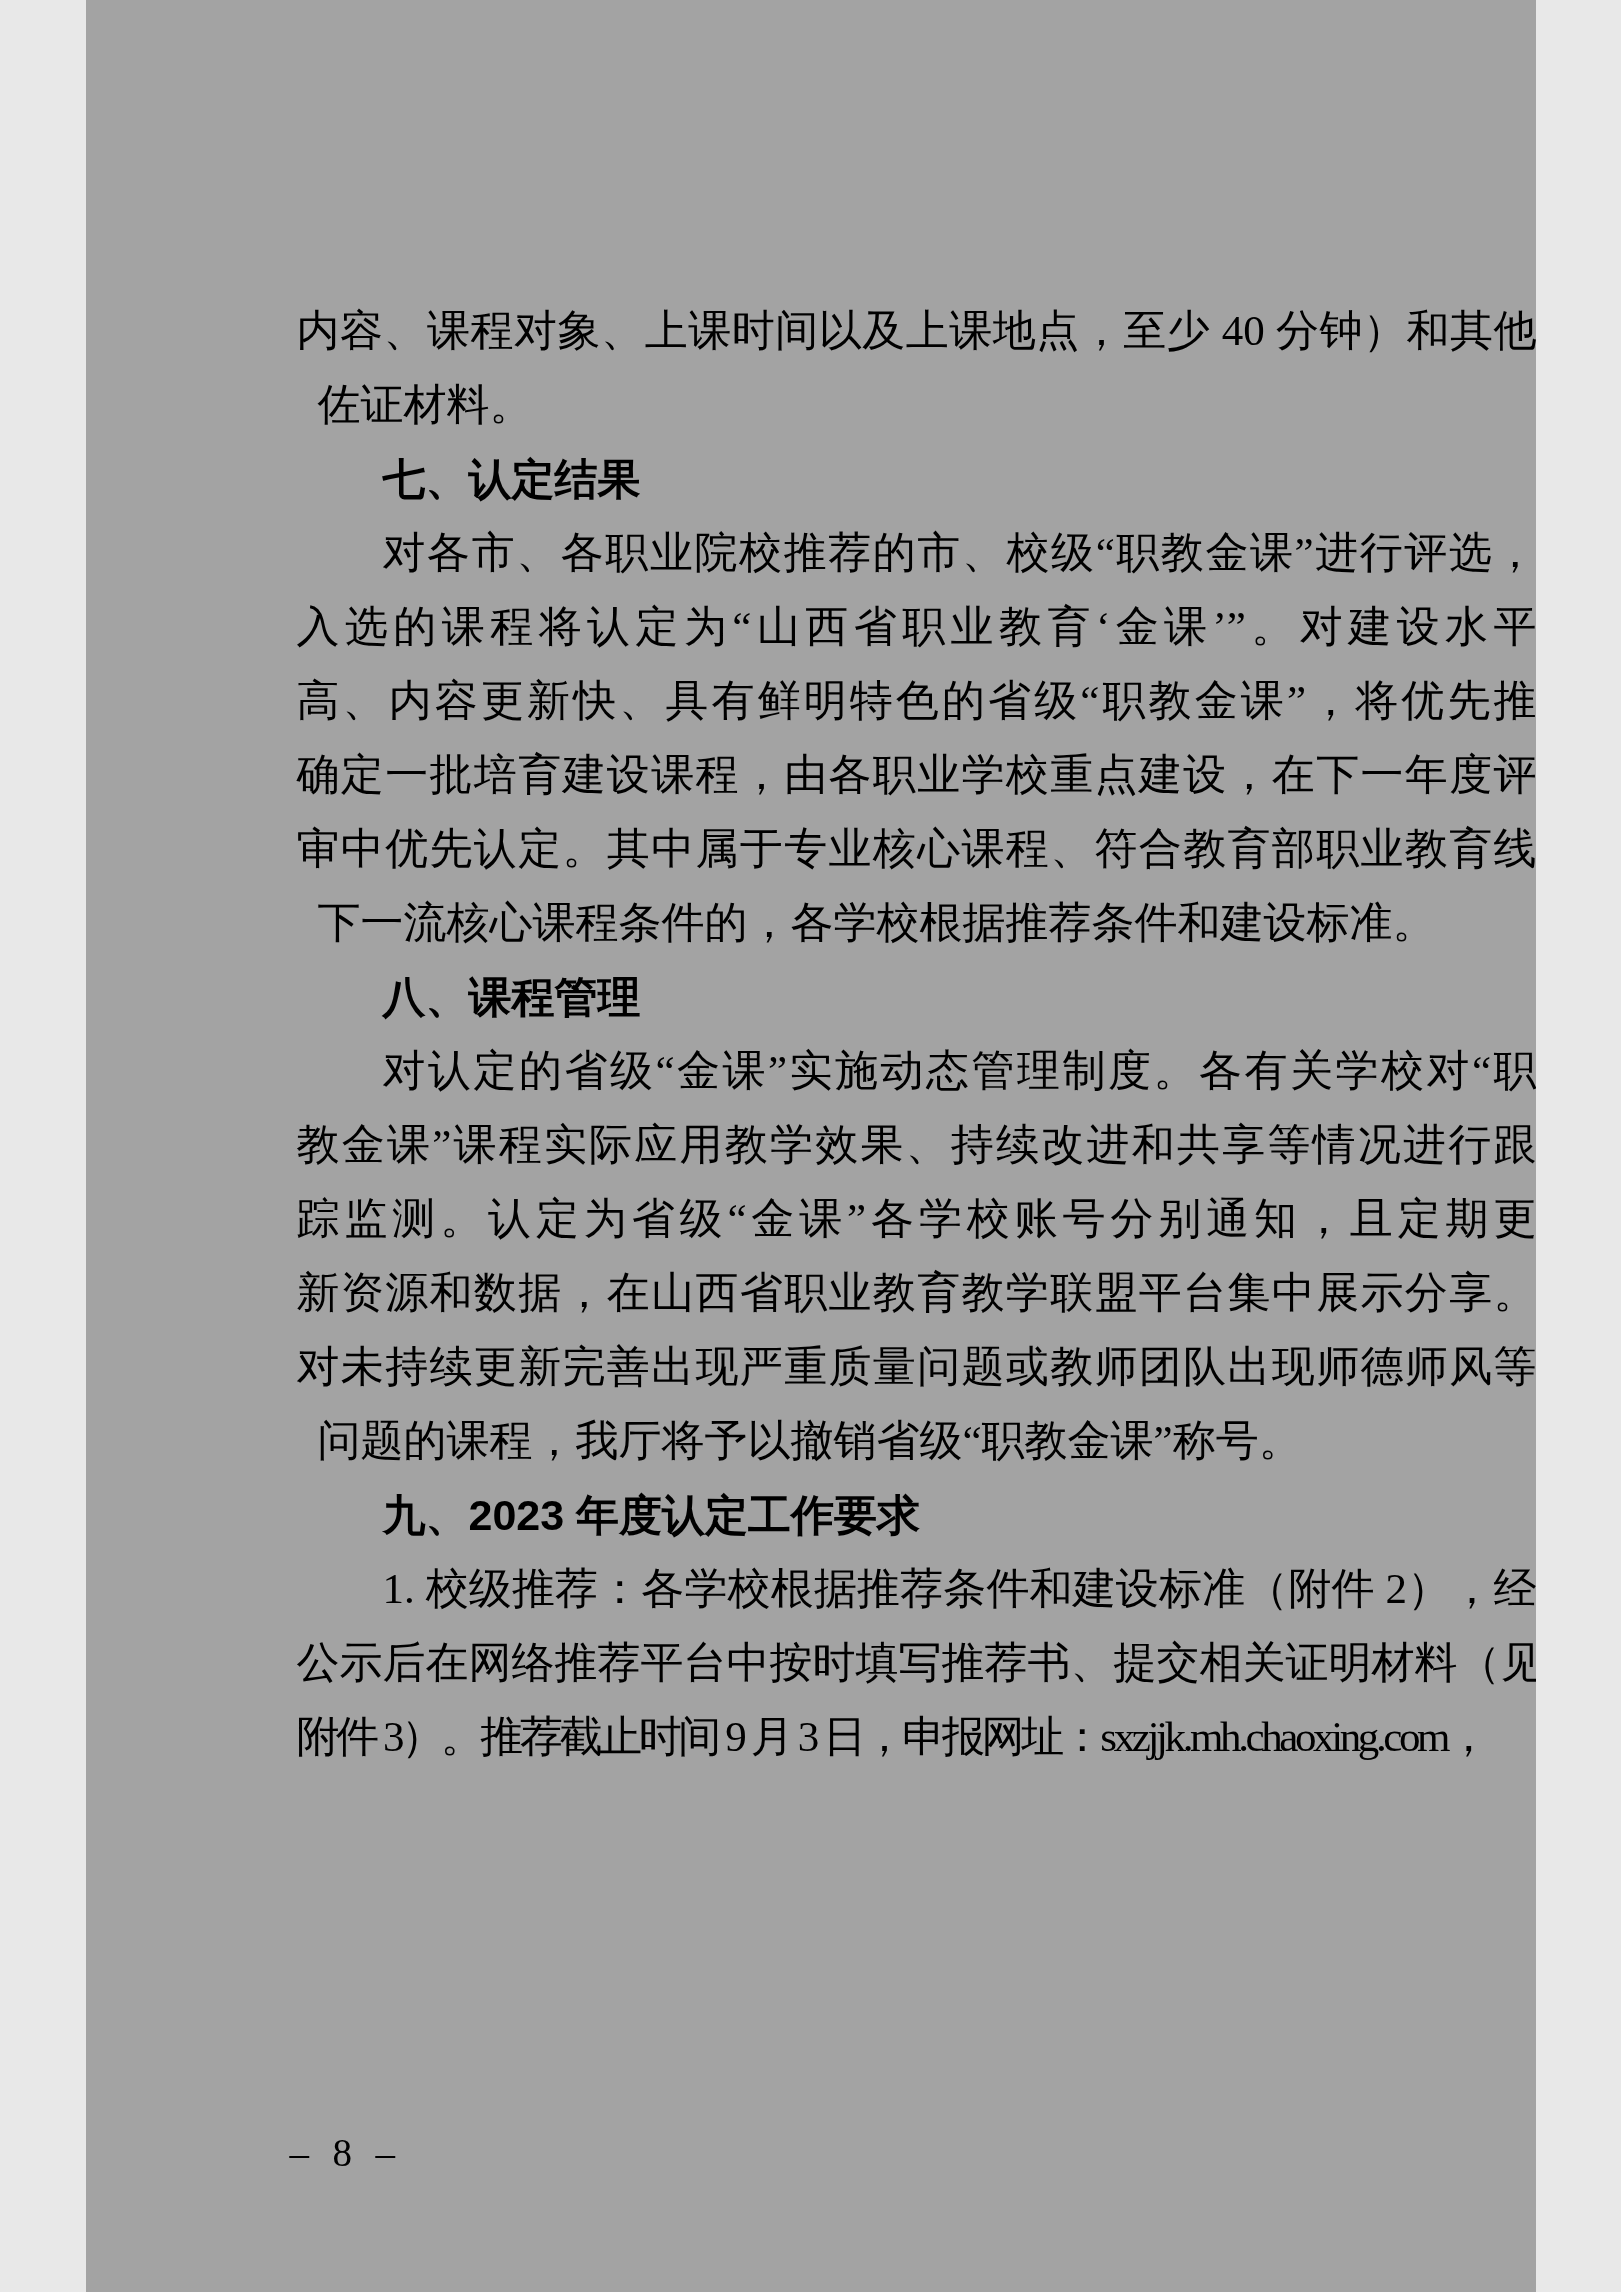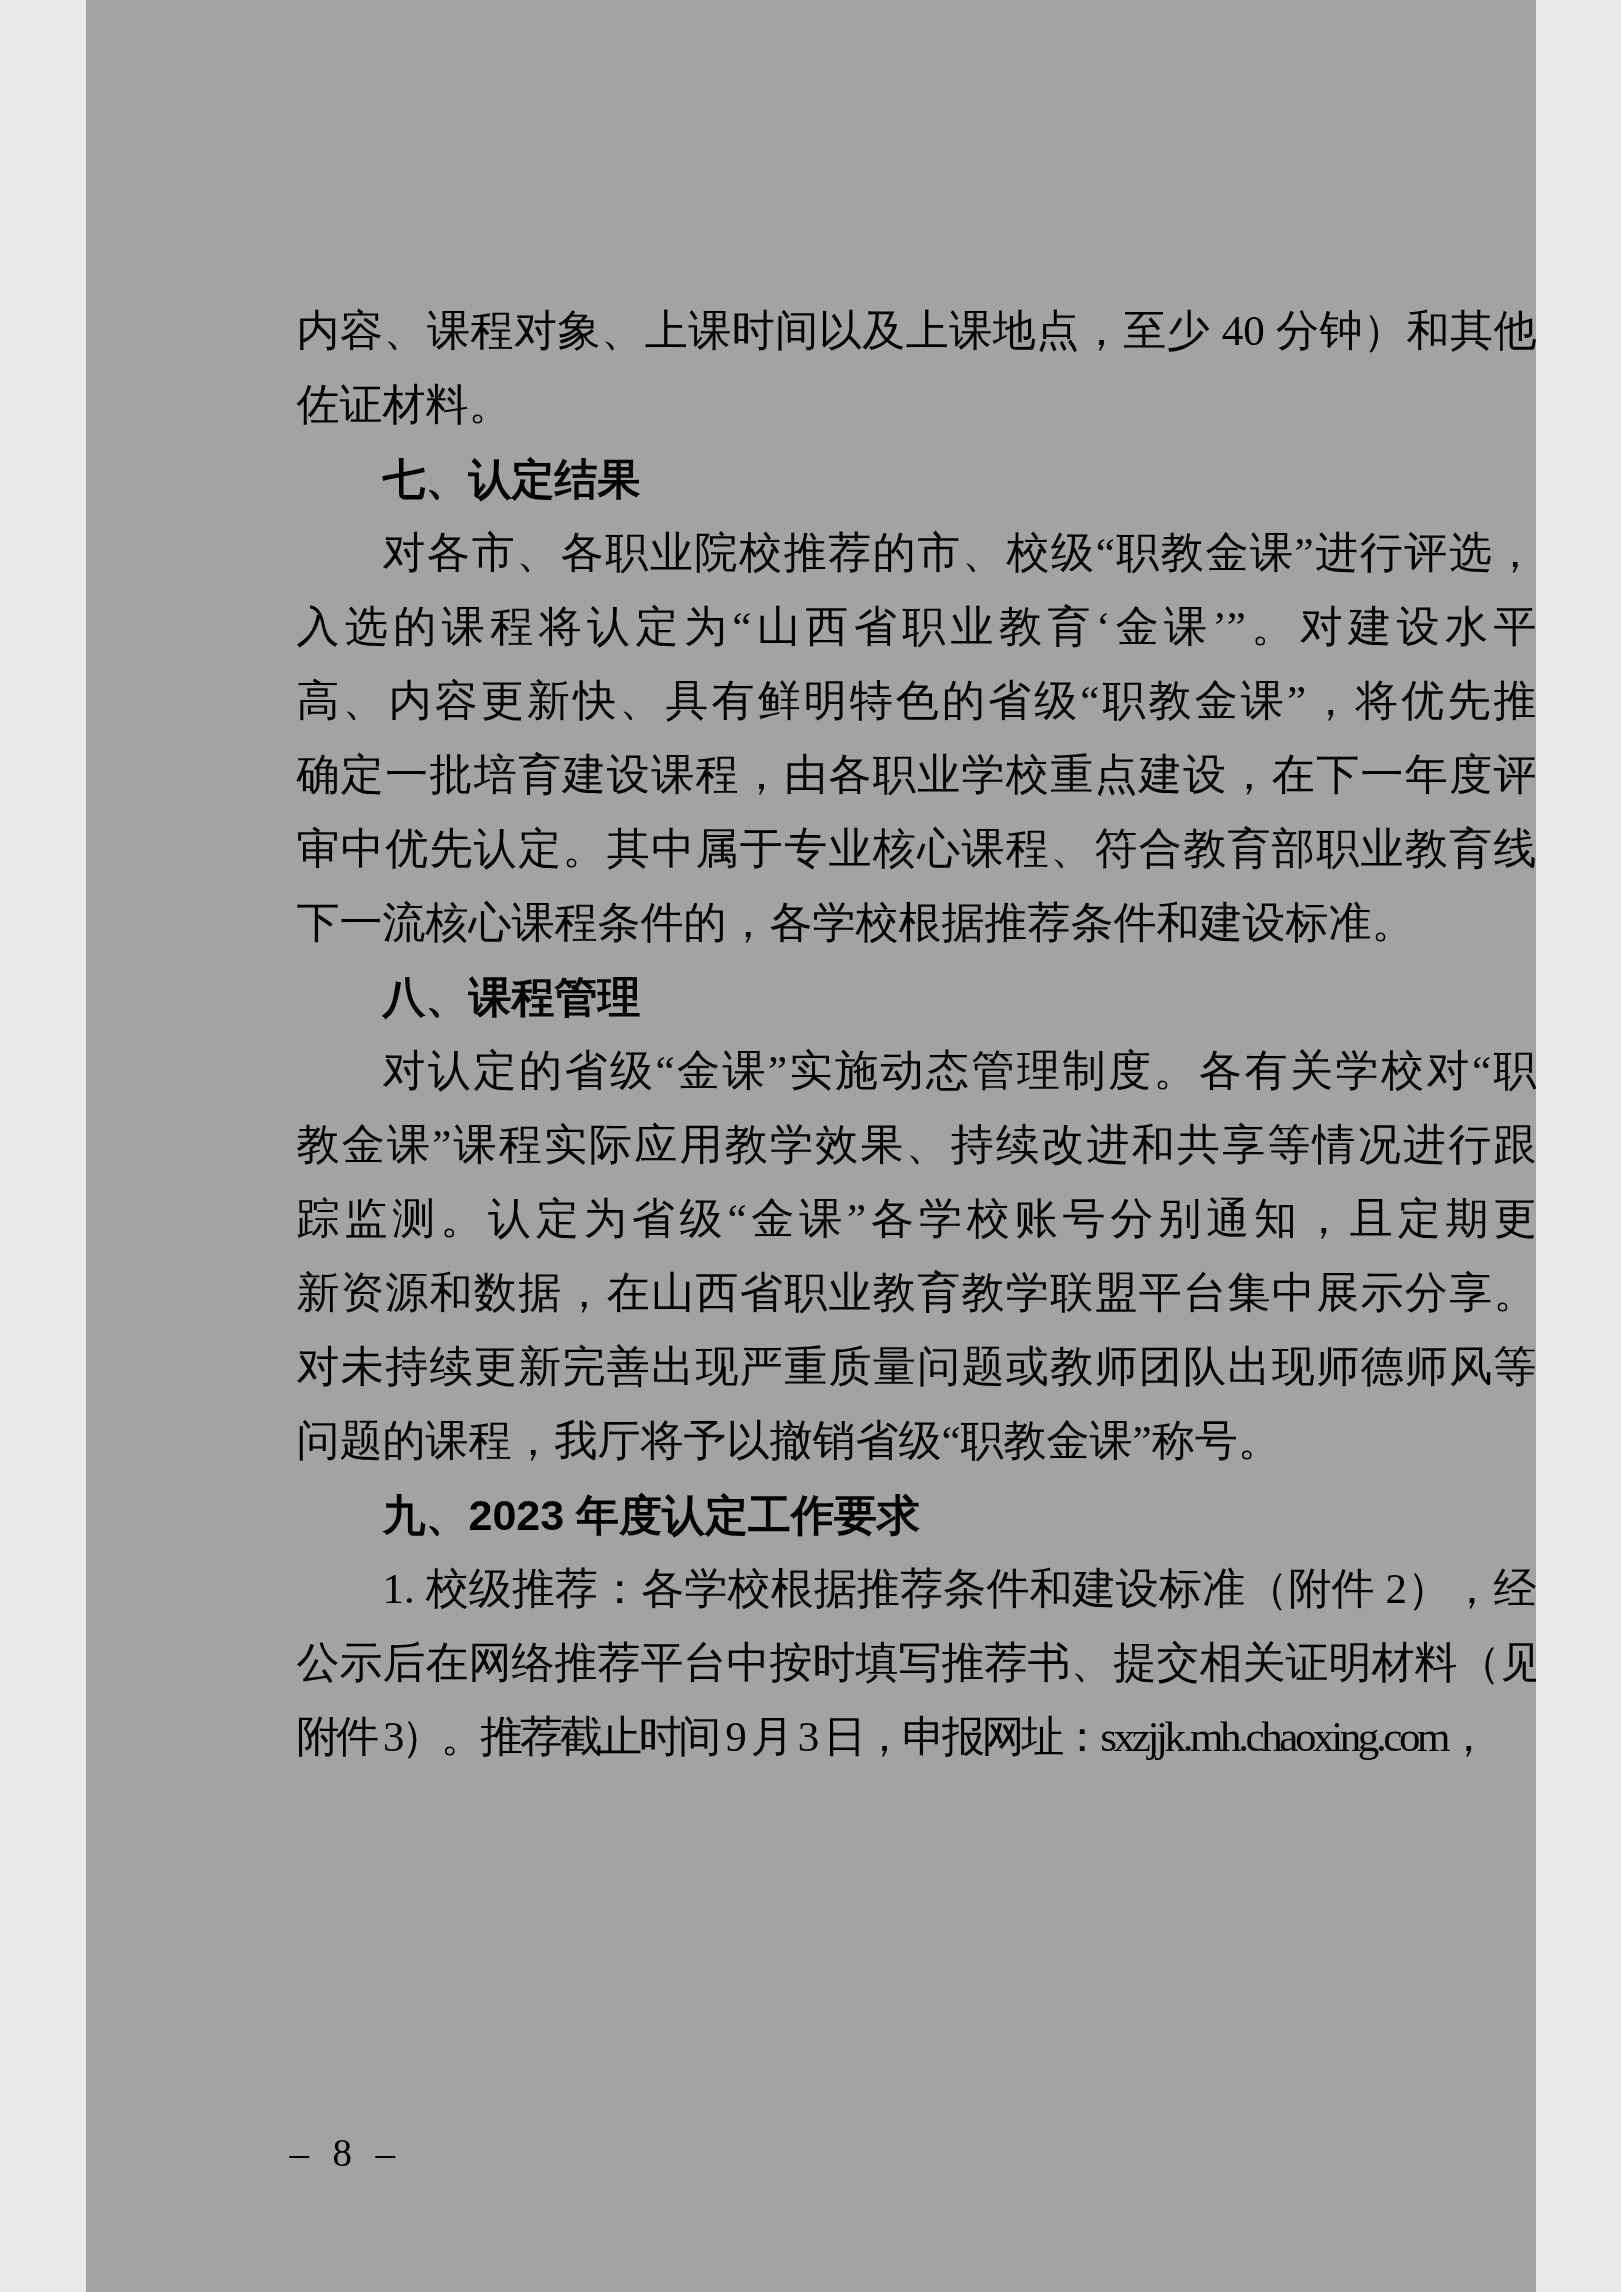"佐证材料。" .line.last { margin-left: none -> 21px }
